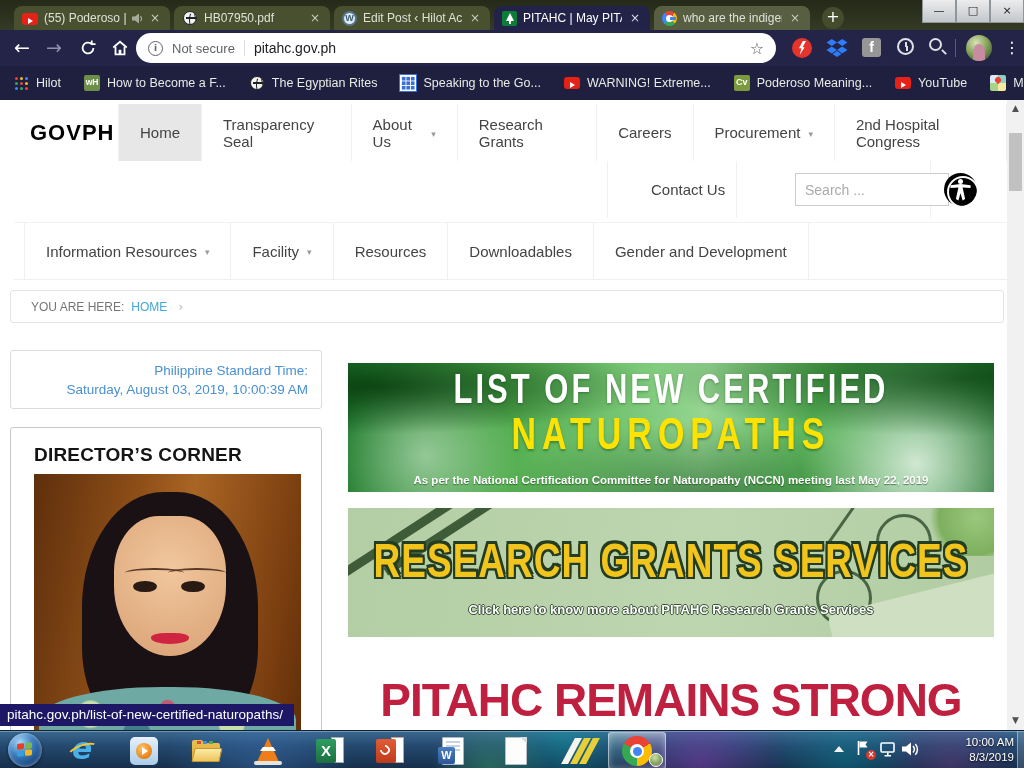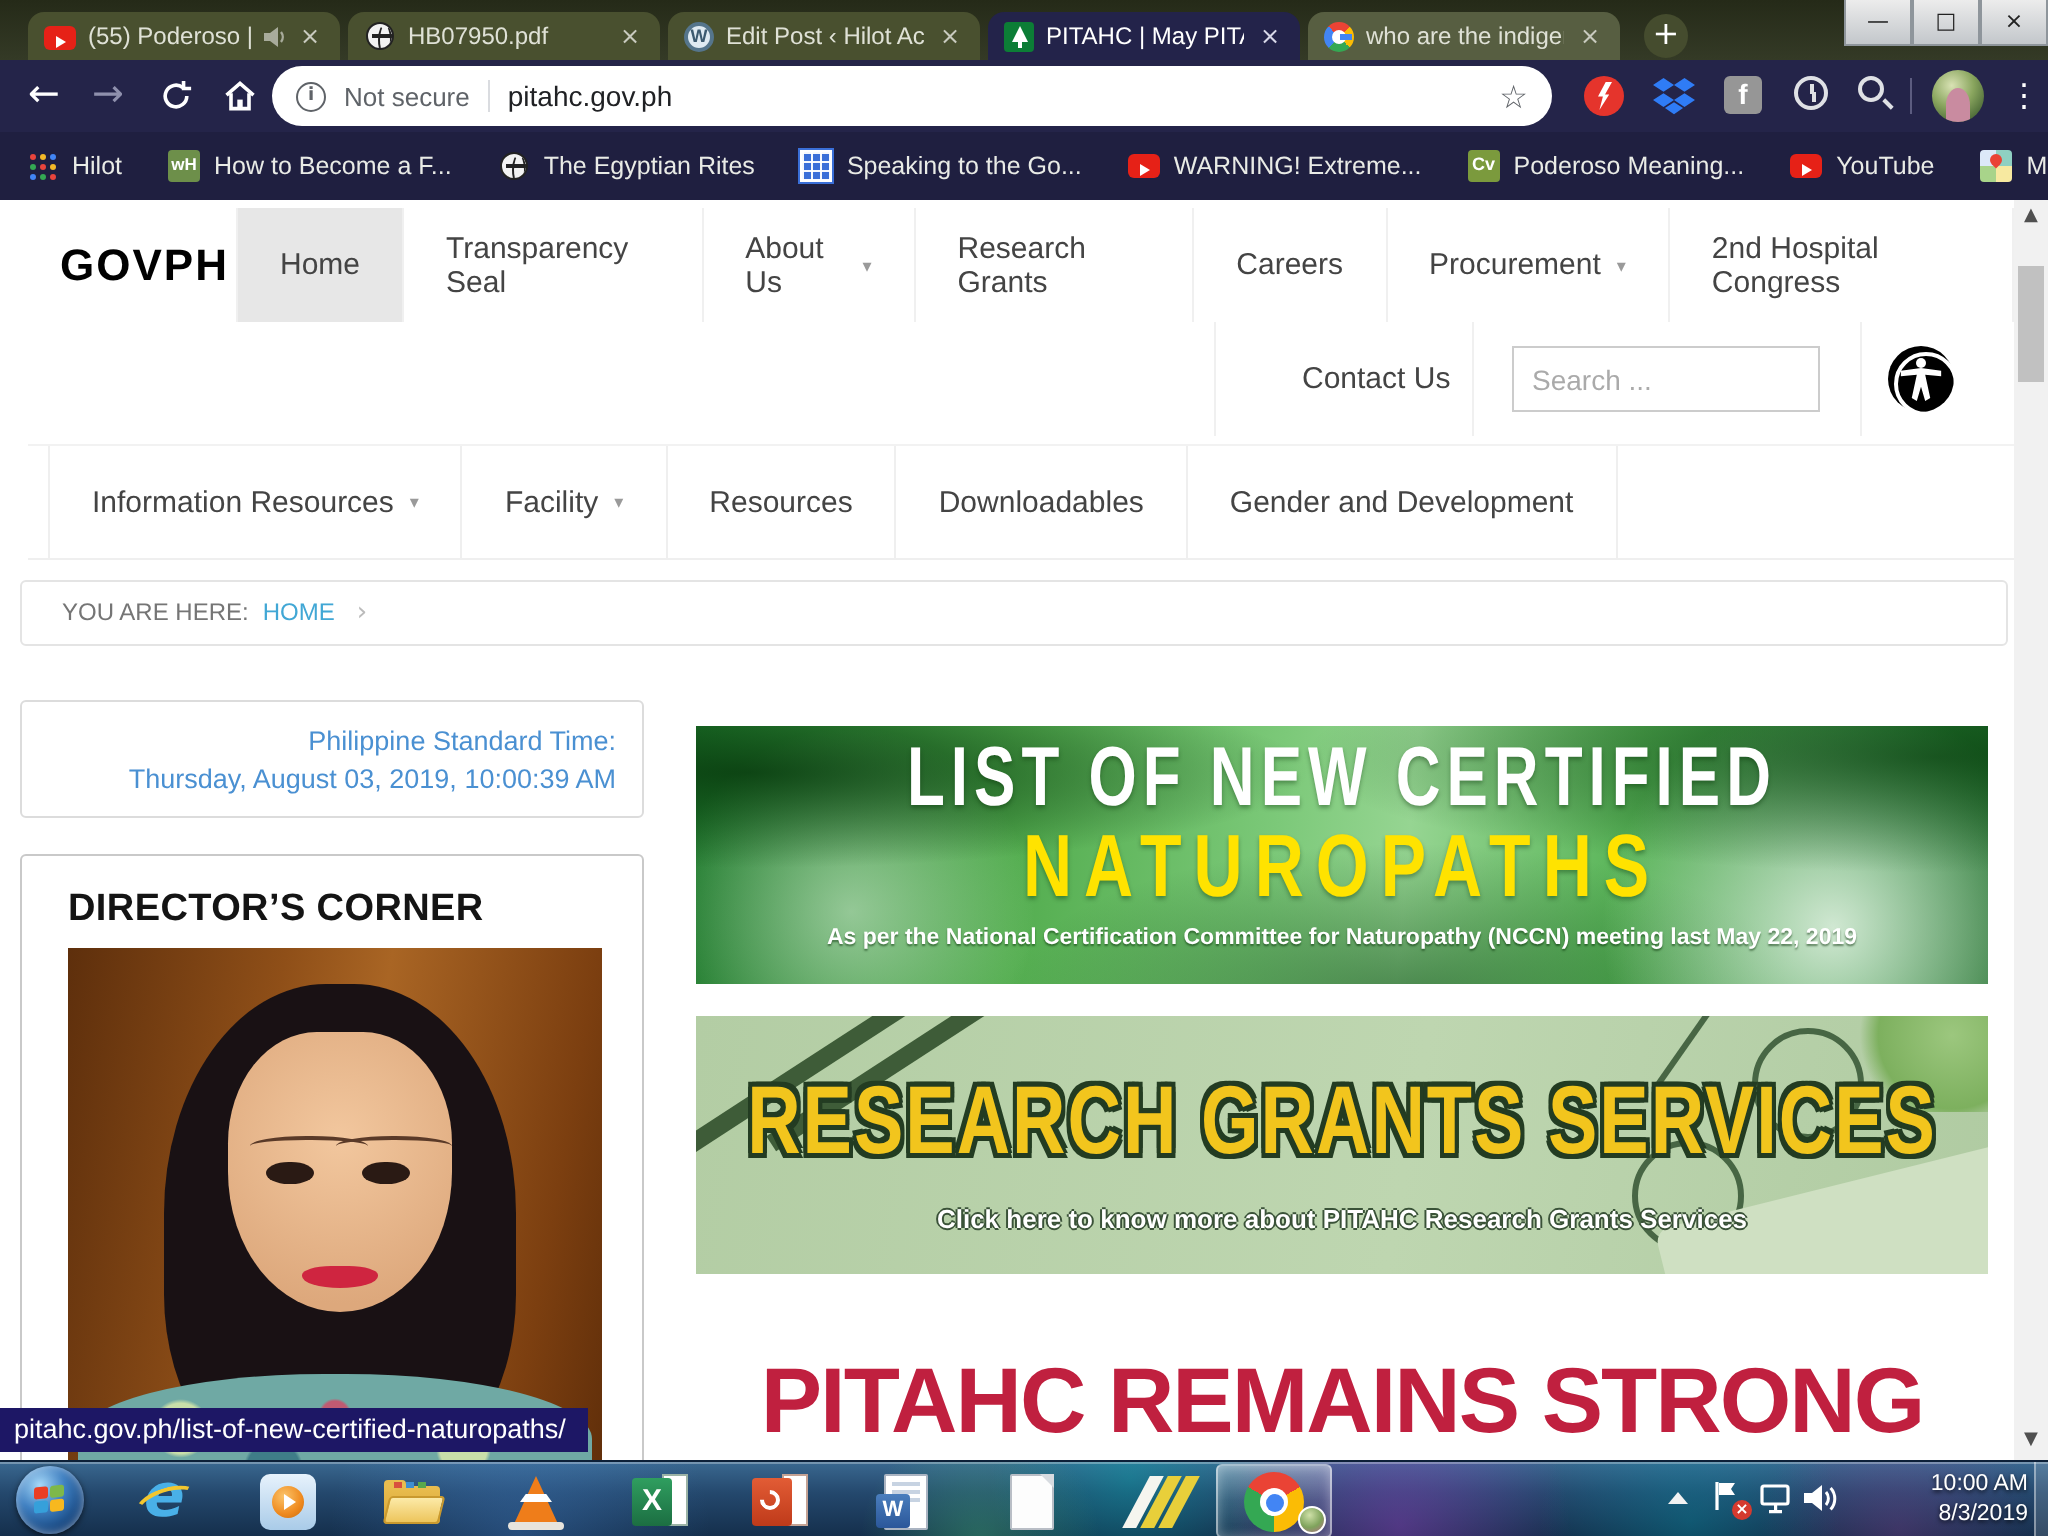"Search ..." .search { left: 756px -> 795px }
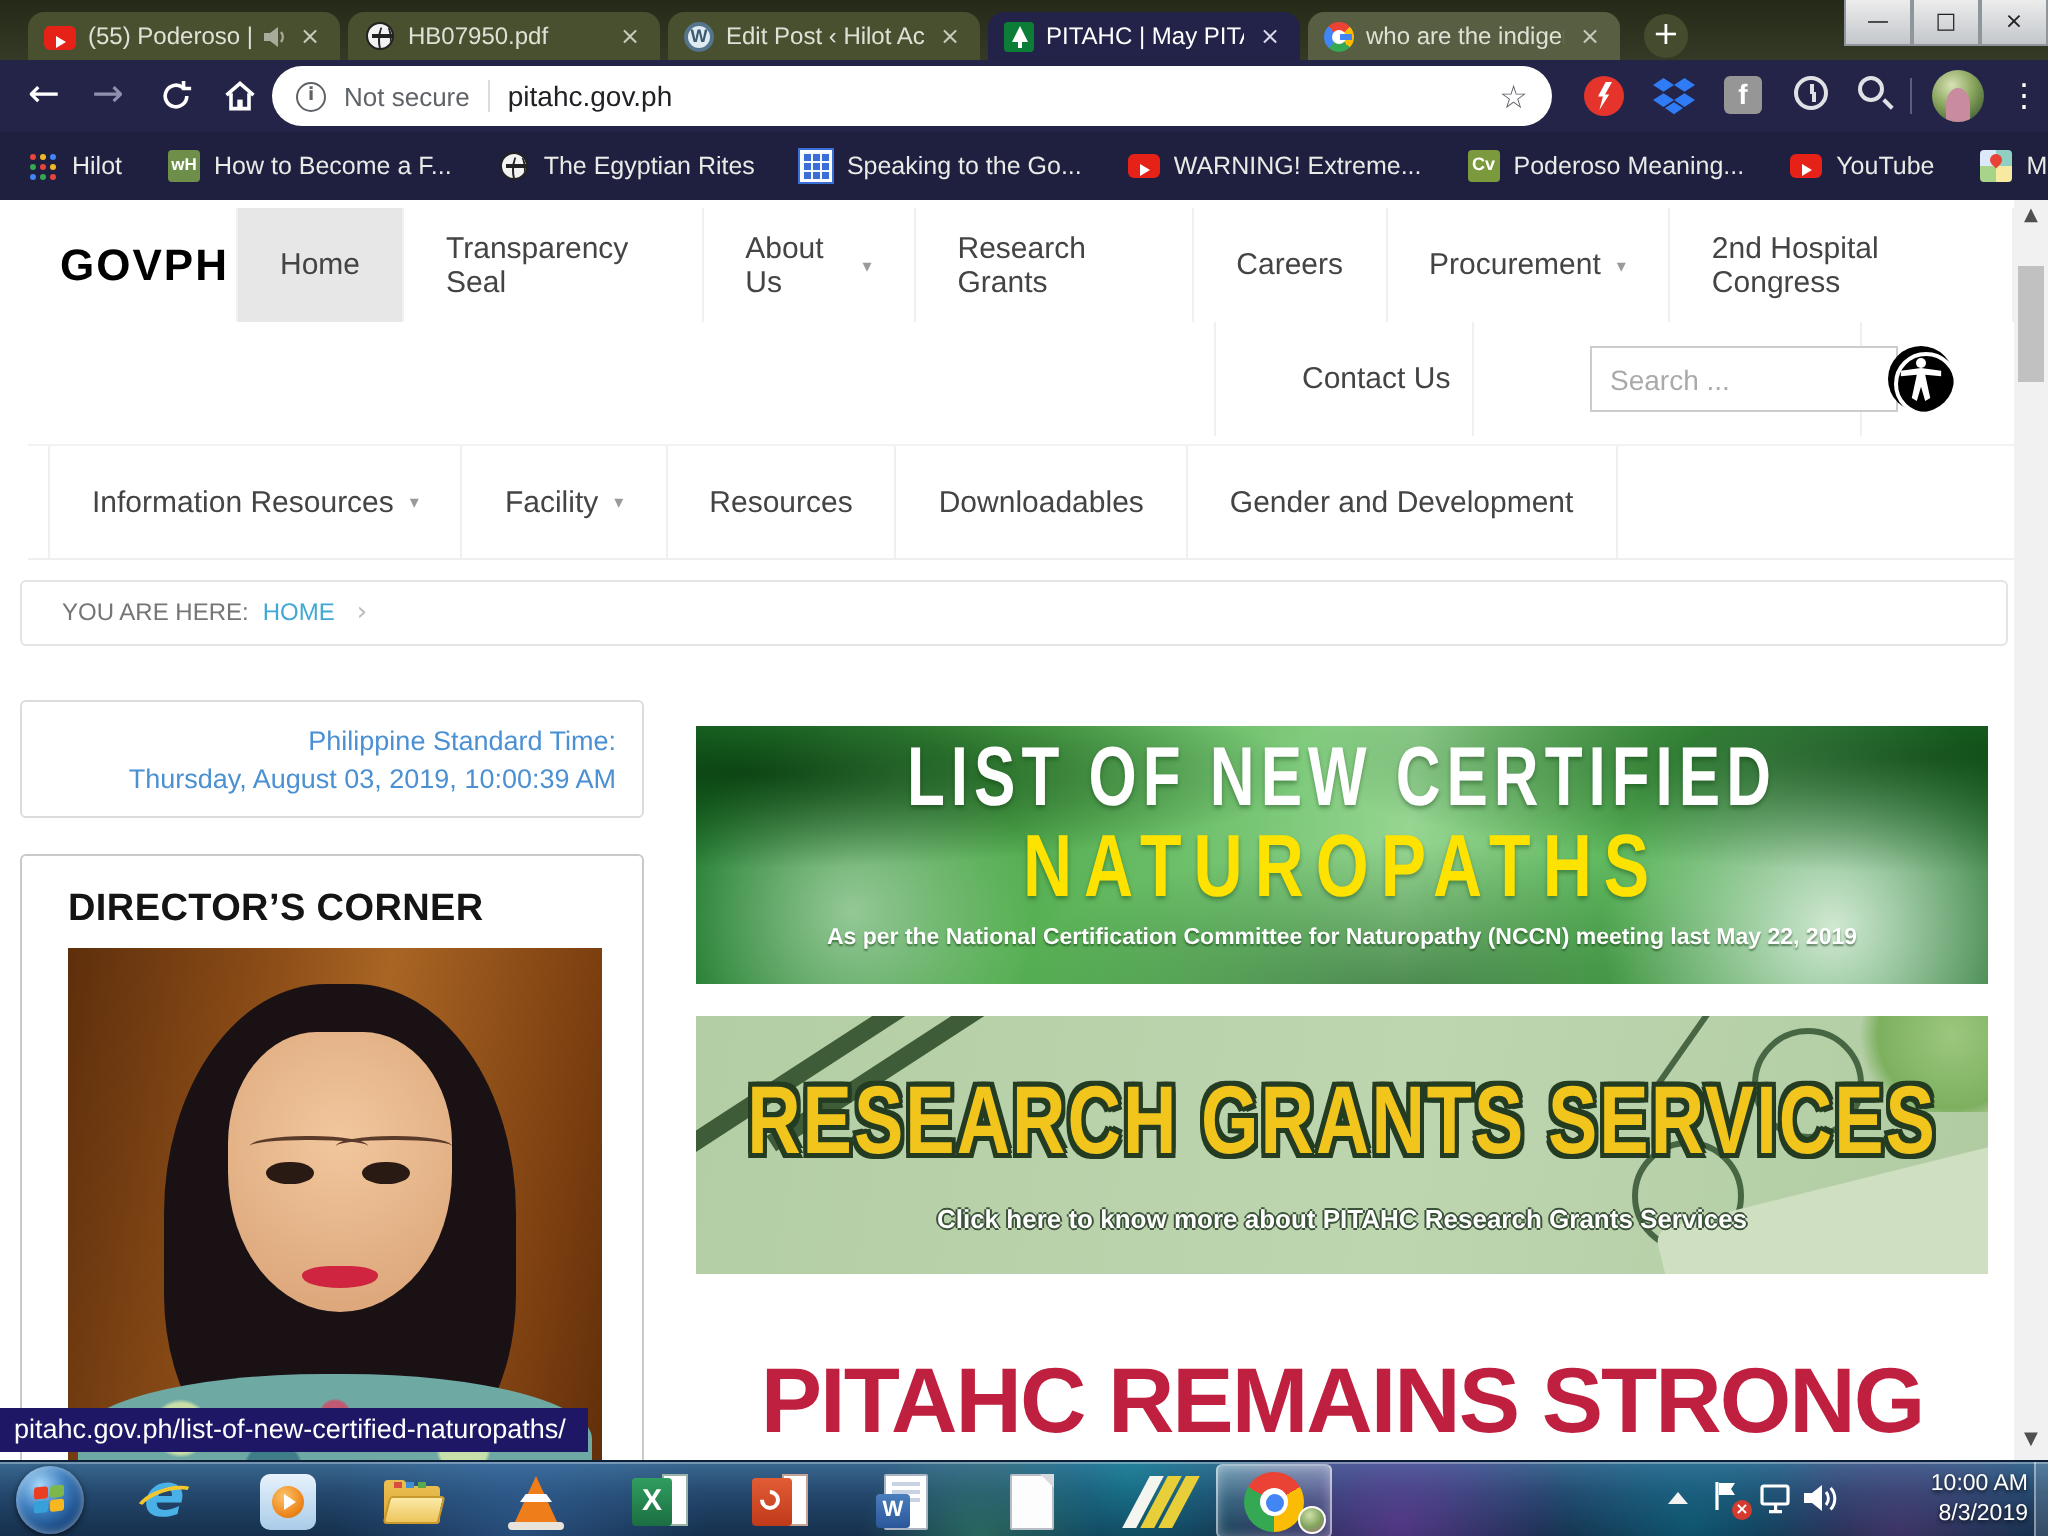"Thursday, August 03, 2019, 10:00:39" div { text: Thursday -> Saturday }
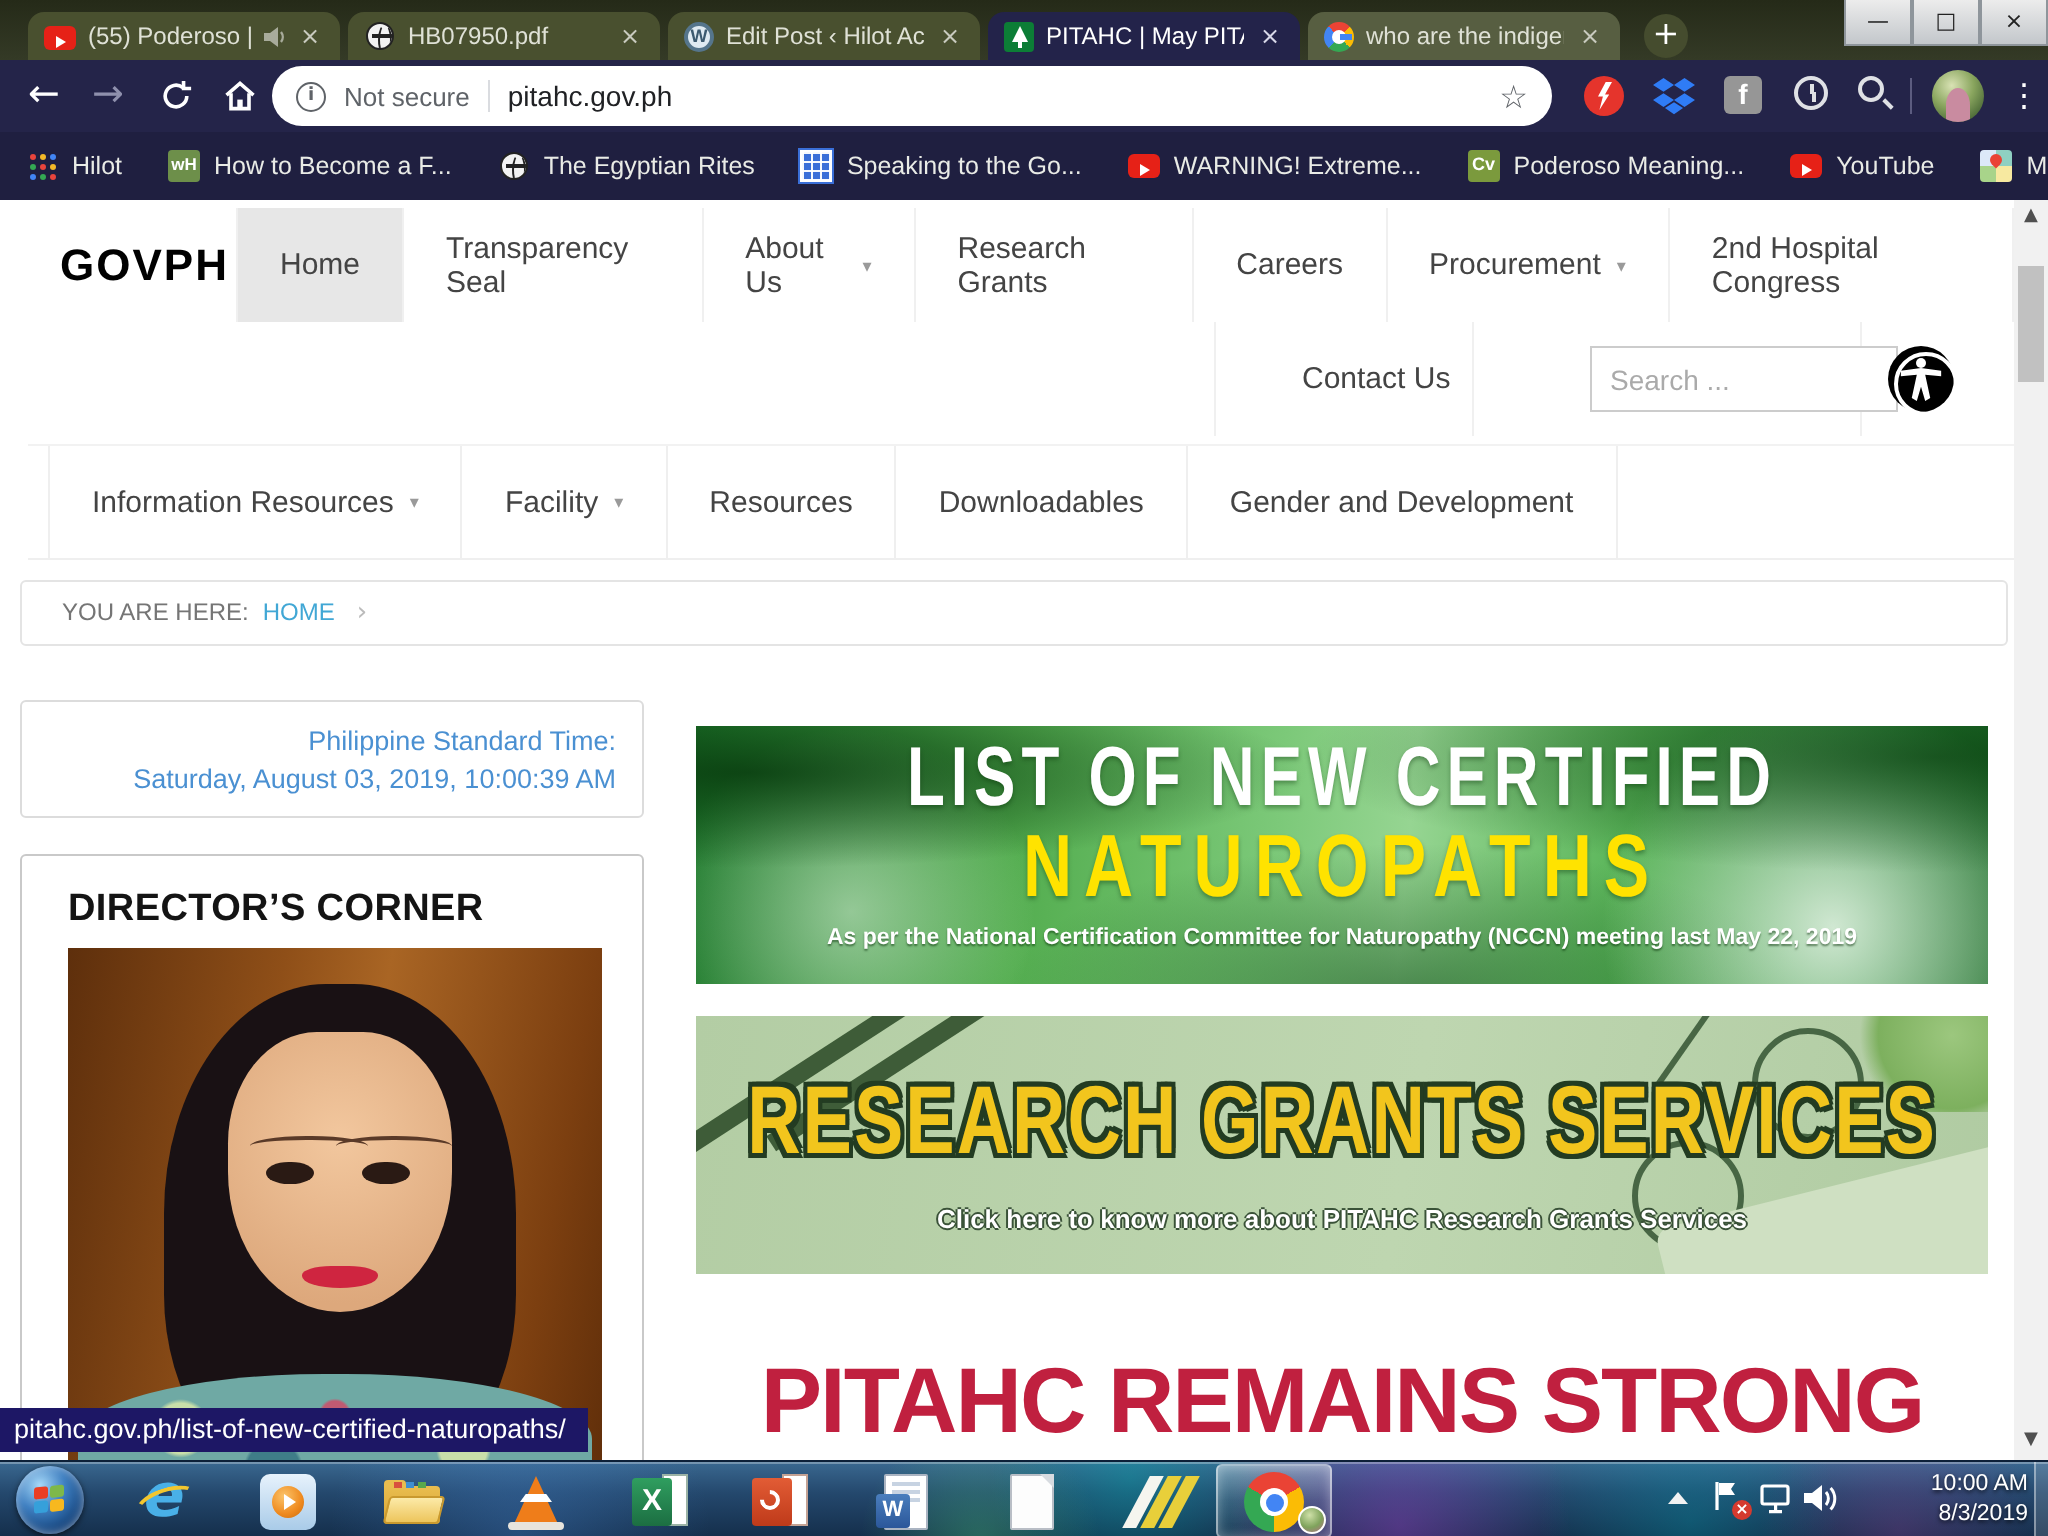"As per the National Certification" .b1sub { top: 100px -> 111px }
